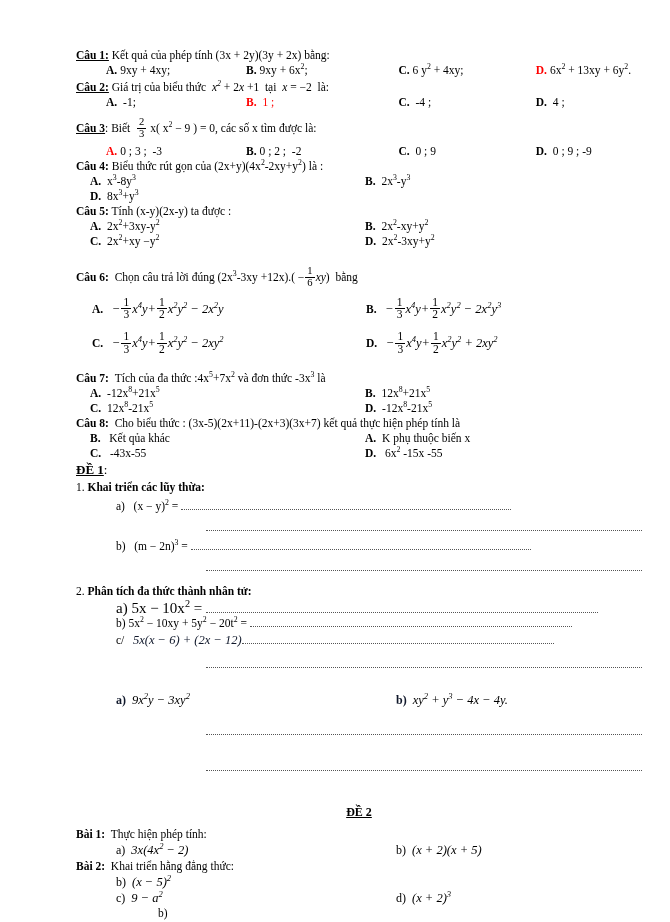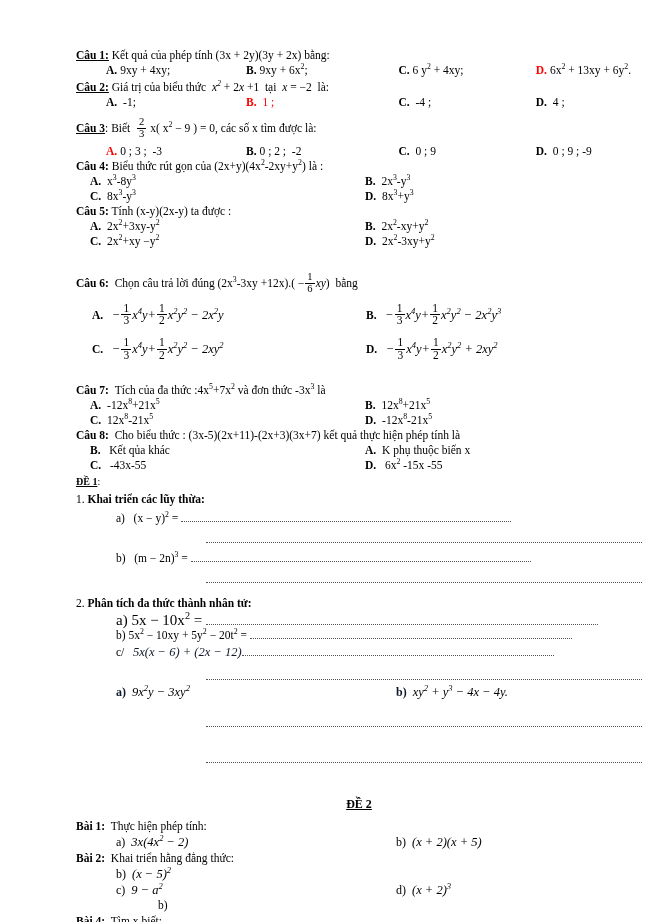"C. 8x3-y3" div { html: <div><span>C.</span>&nbsp;8x<sup>3</sup>-y<sup>3</sup></div> -> none }
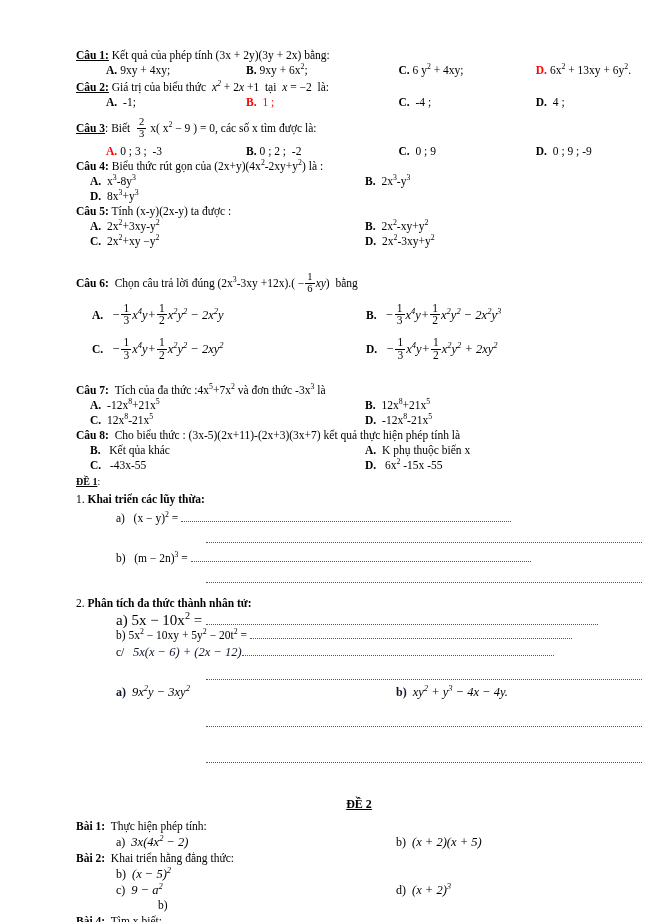"Câu 6: Chọn câu trả" div.q-line { margin-top: 22px -> 16px }
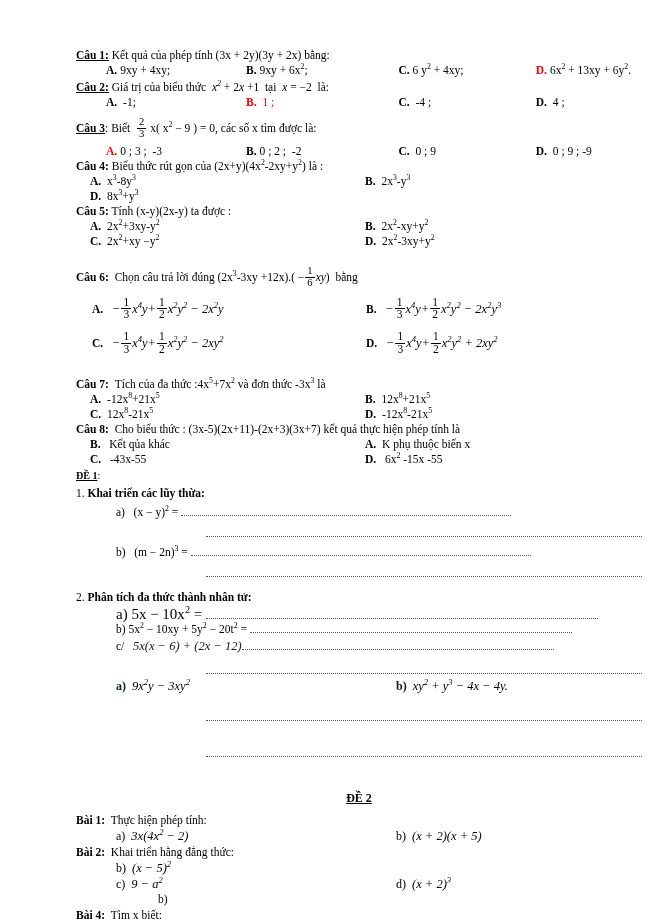"Câu 7: Tích của đa" div.q-line { margin-top: 20px -> 14px }
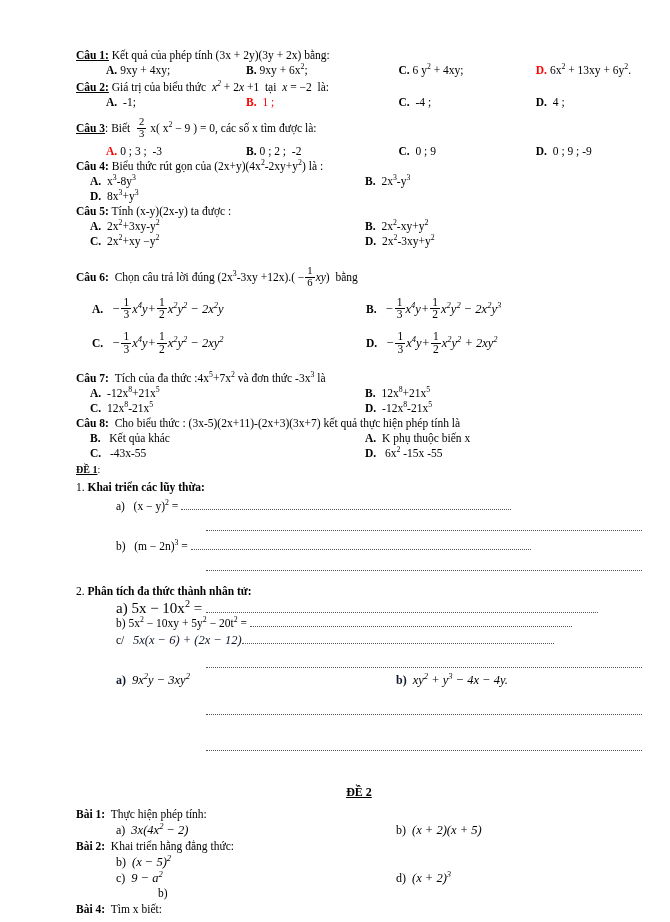"ĐỀ 1:" div { font-size: 10px -> 13px }
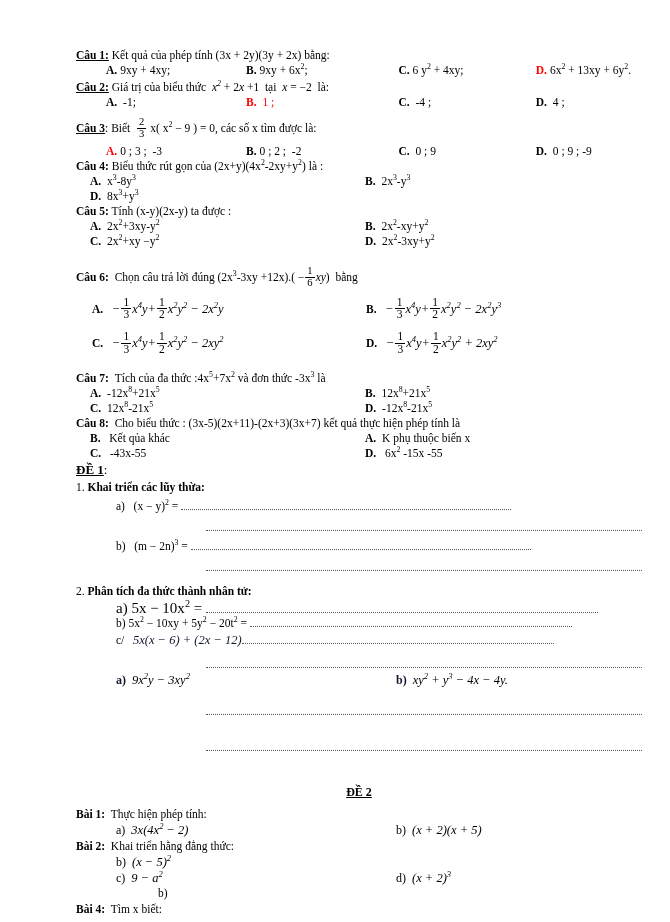"a) 9x2y − 3xy2" div.row2 { margin-top: 0 -> 20px }
